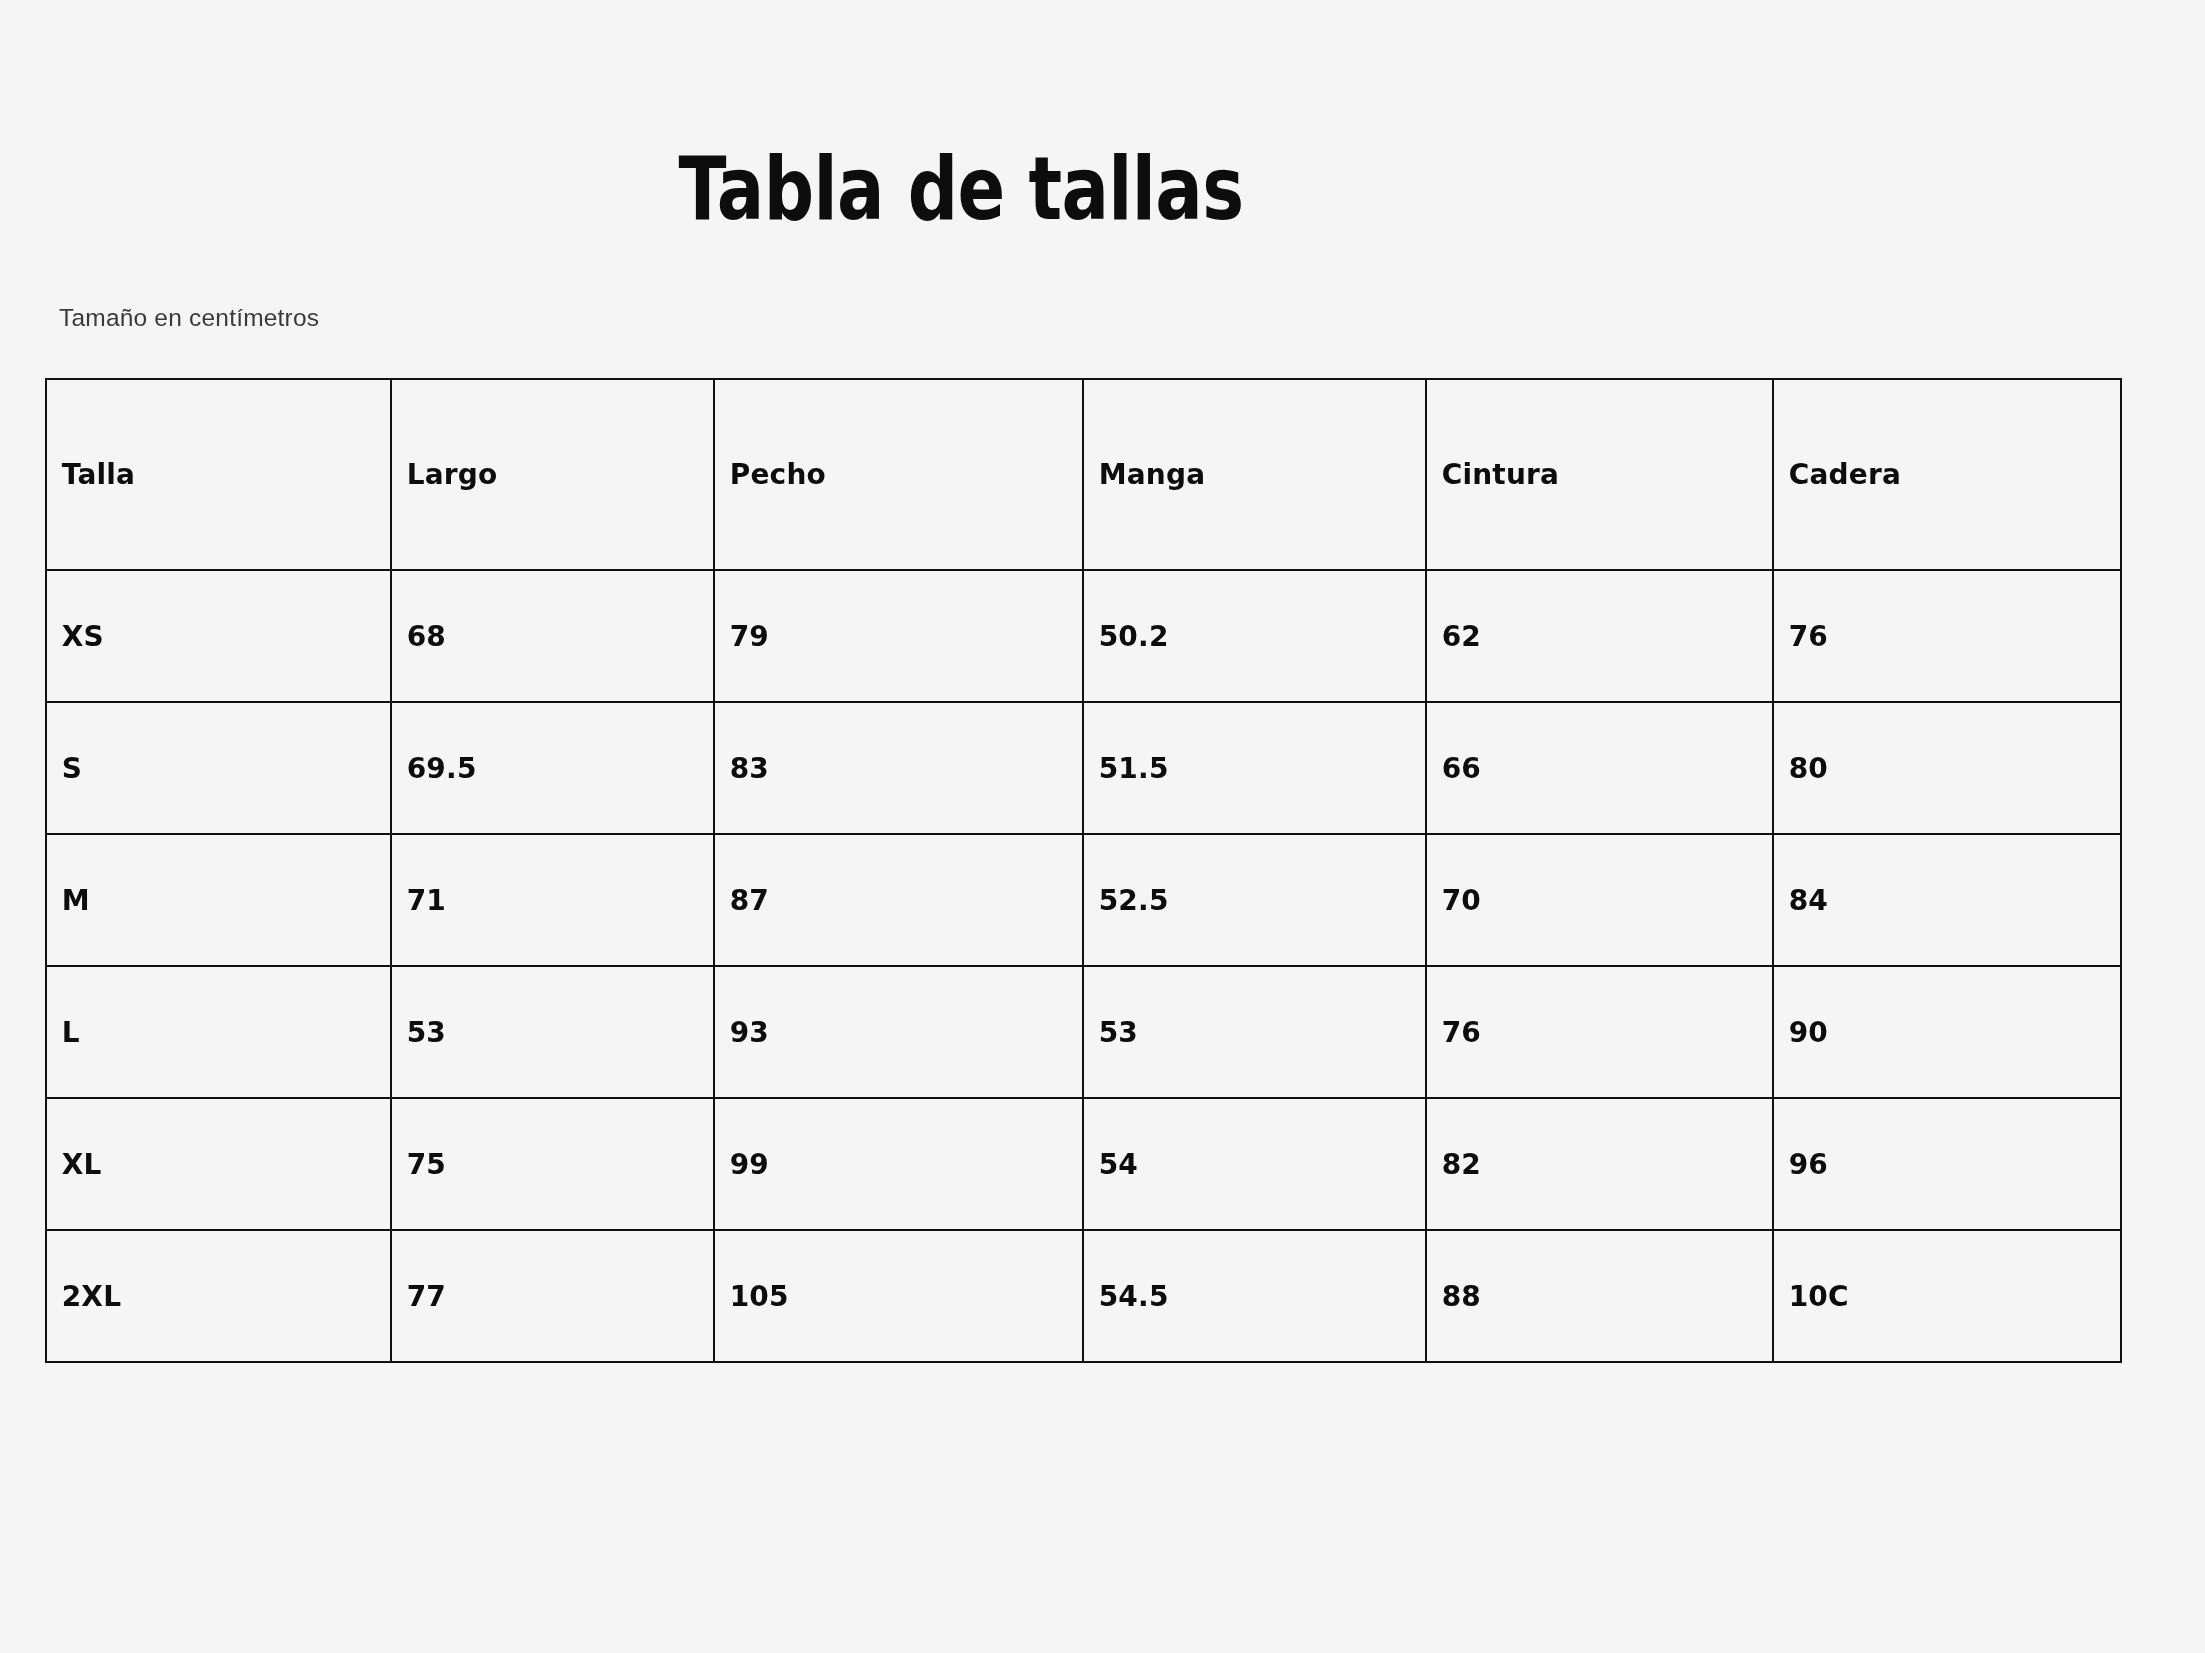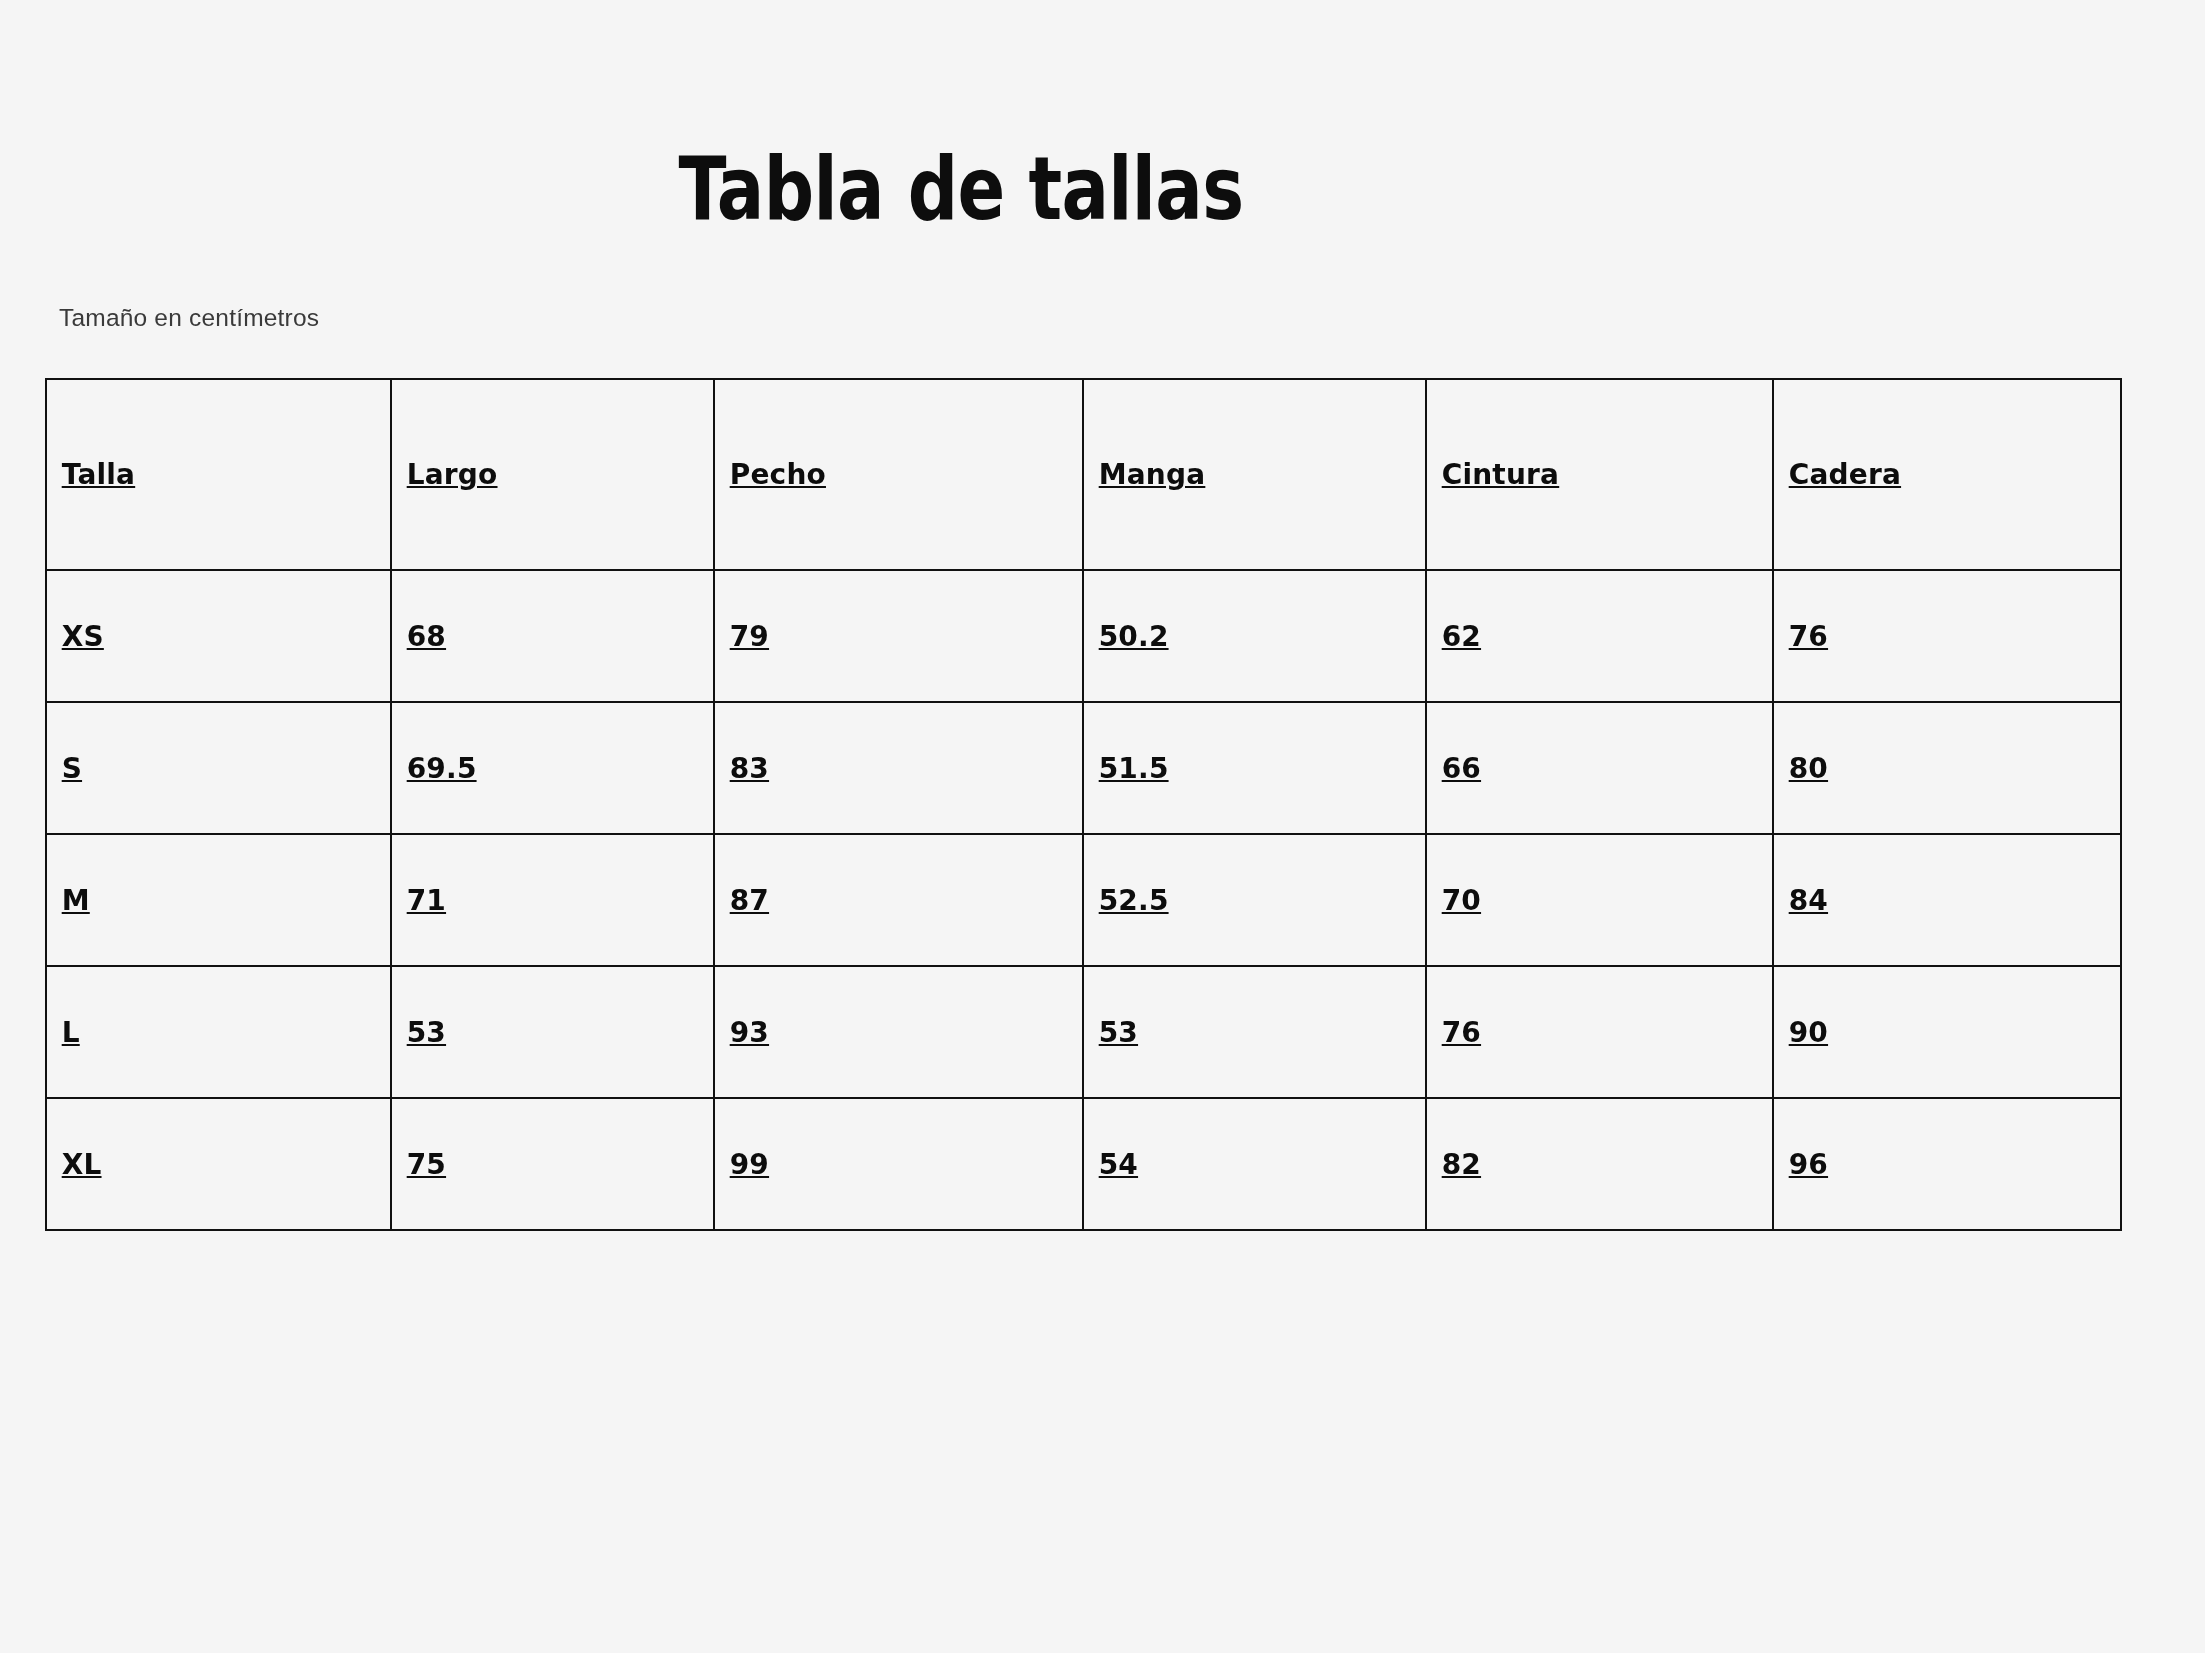"Talla" table.size-table td, table.size-table th { text-decoration: underline -> none }
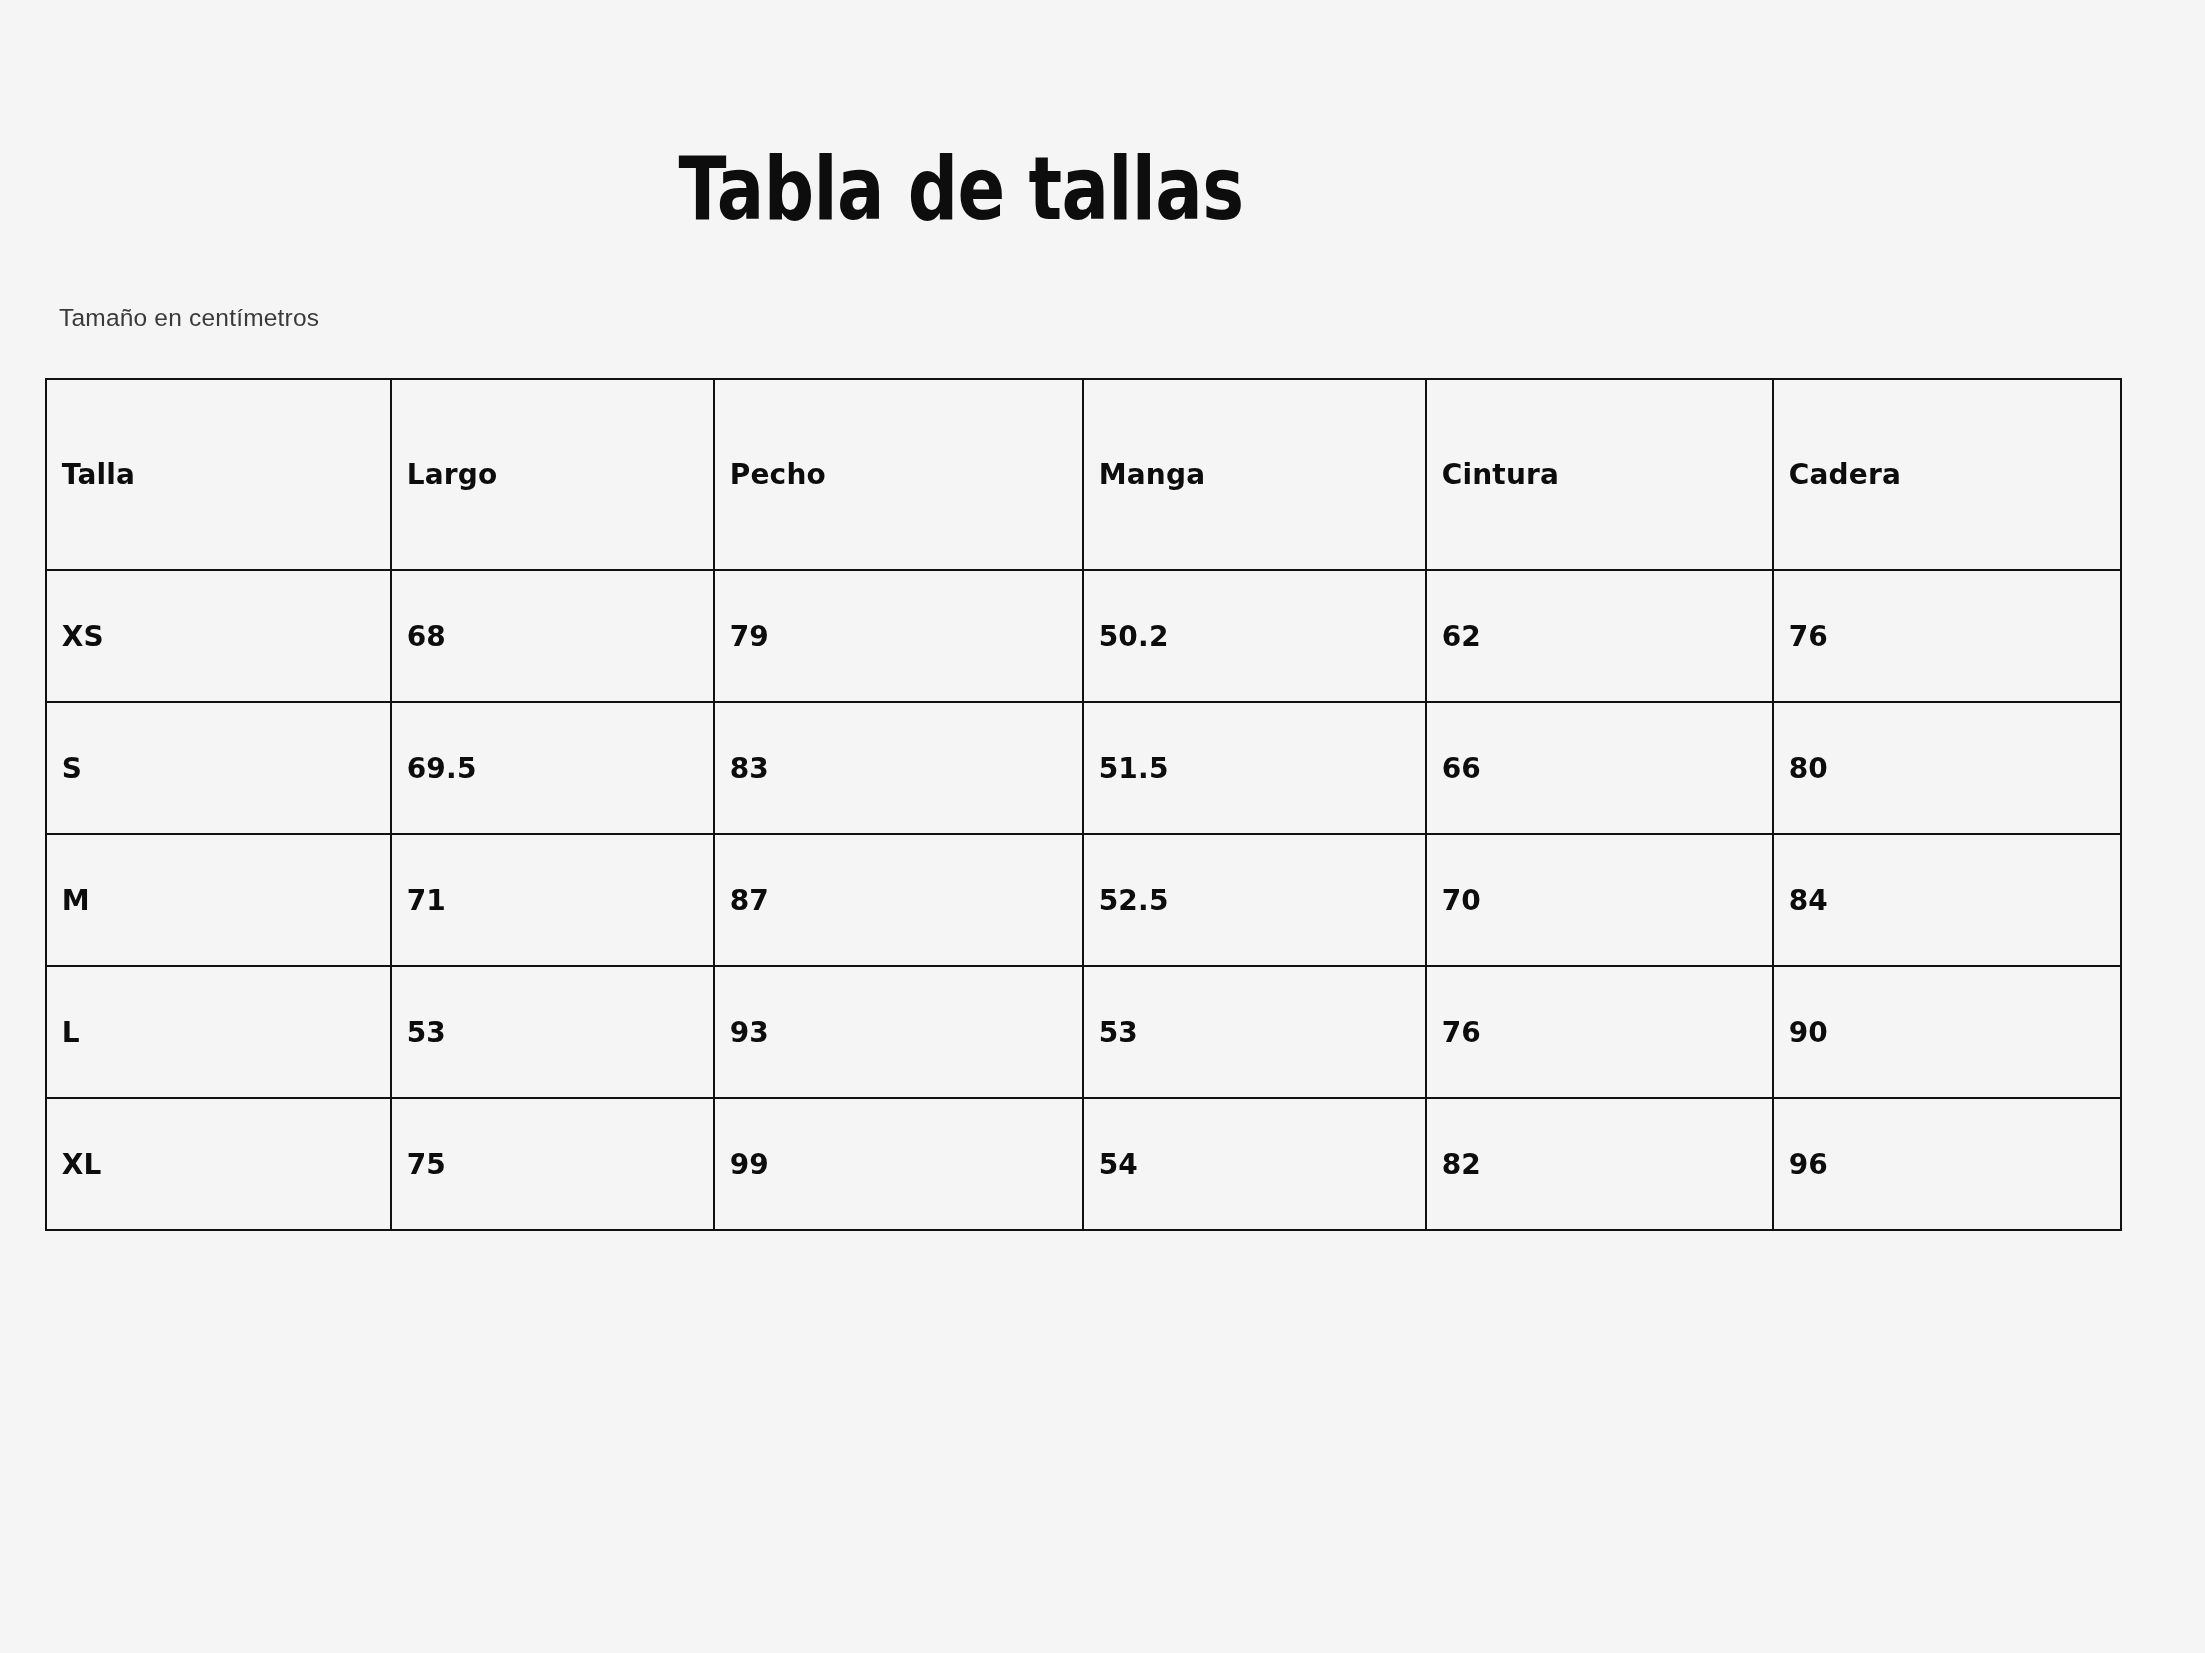"2XL" tr { html: none -> <tr> <td>2XL</td> <td>77</td> <td>105</td> <td>54.5</td> <td>88</td> <td>10C</td> </tr> }
